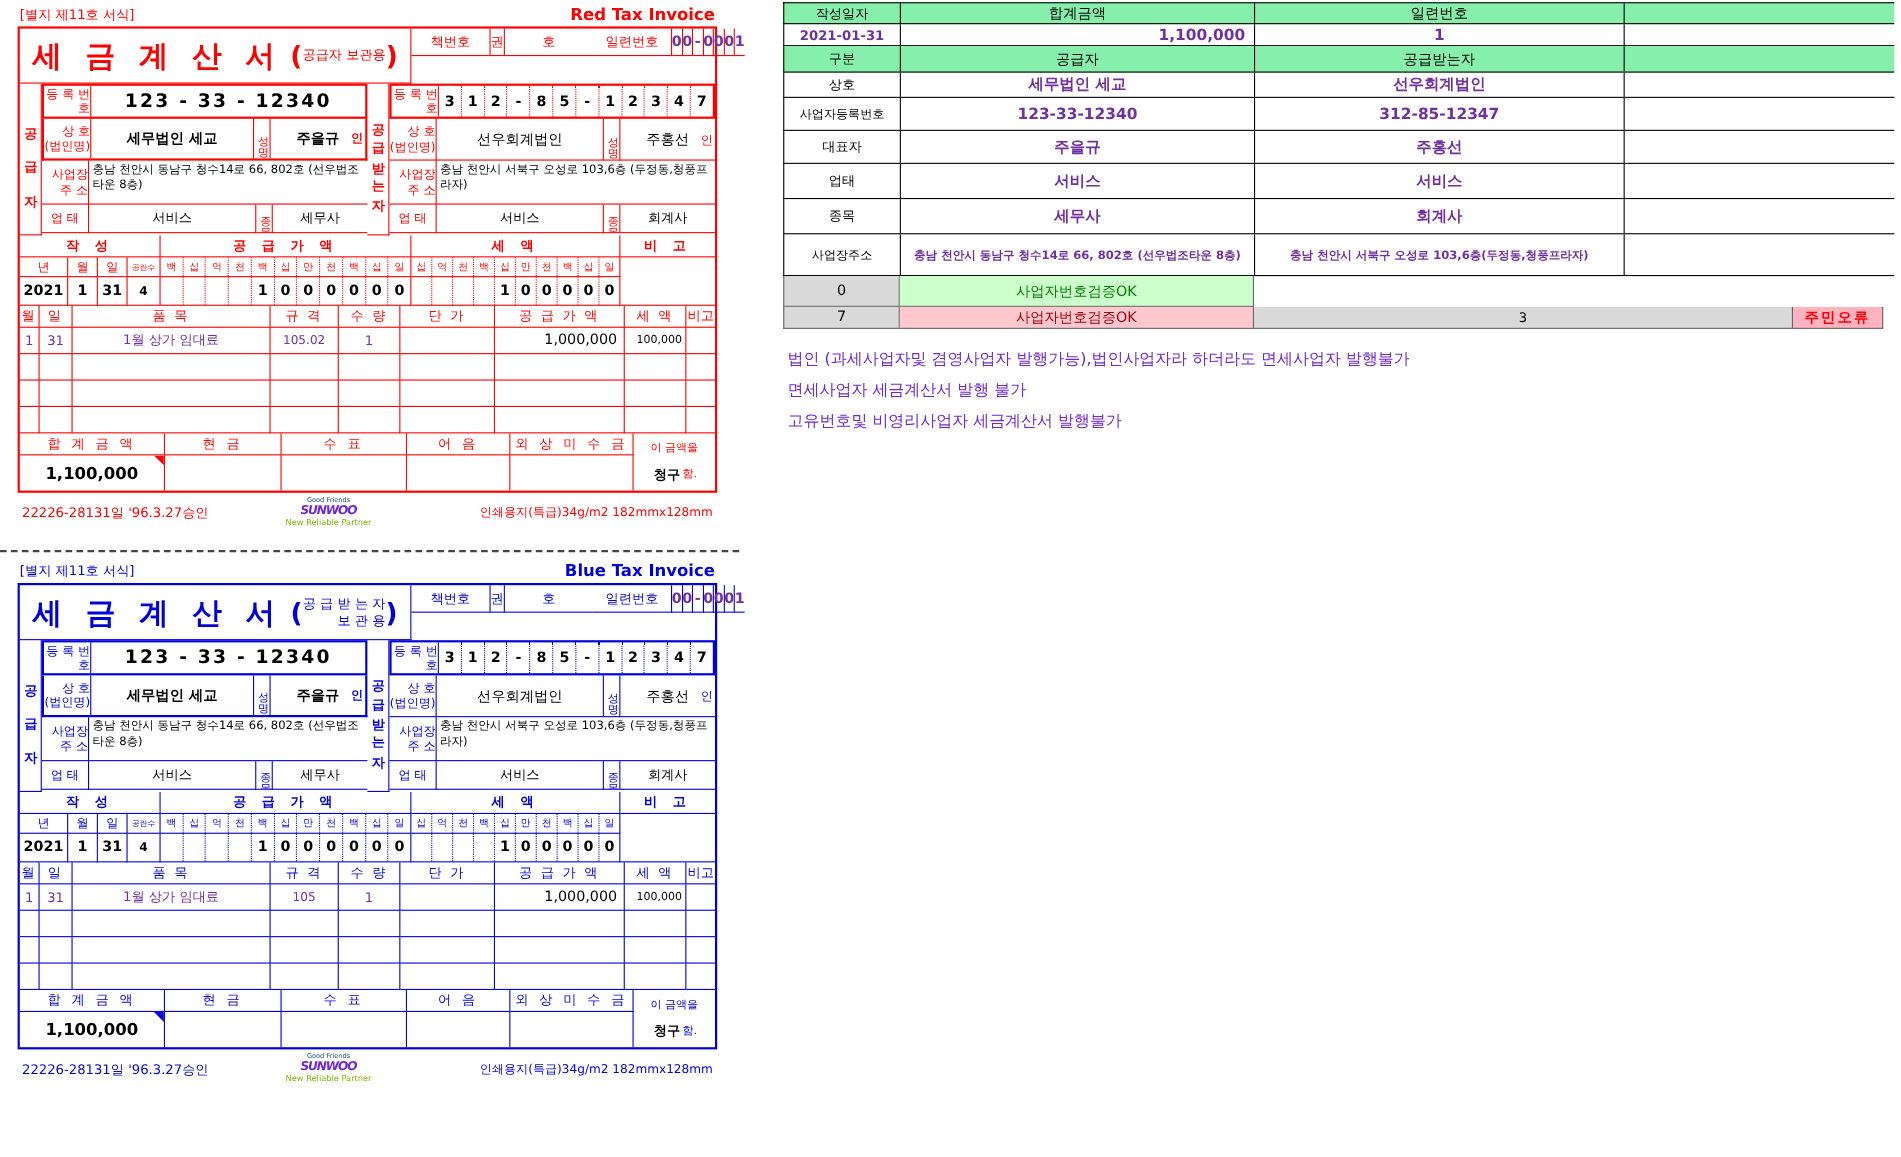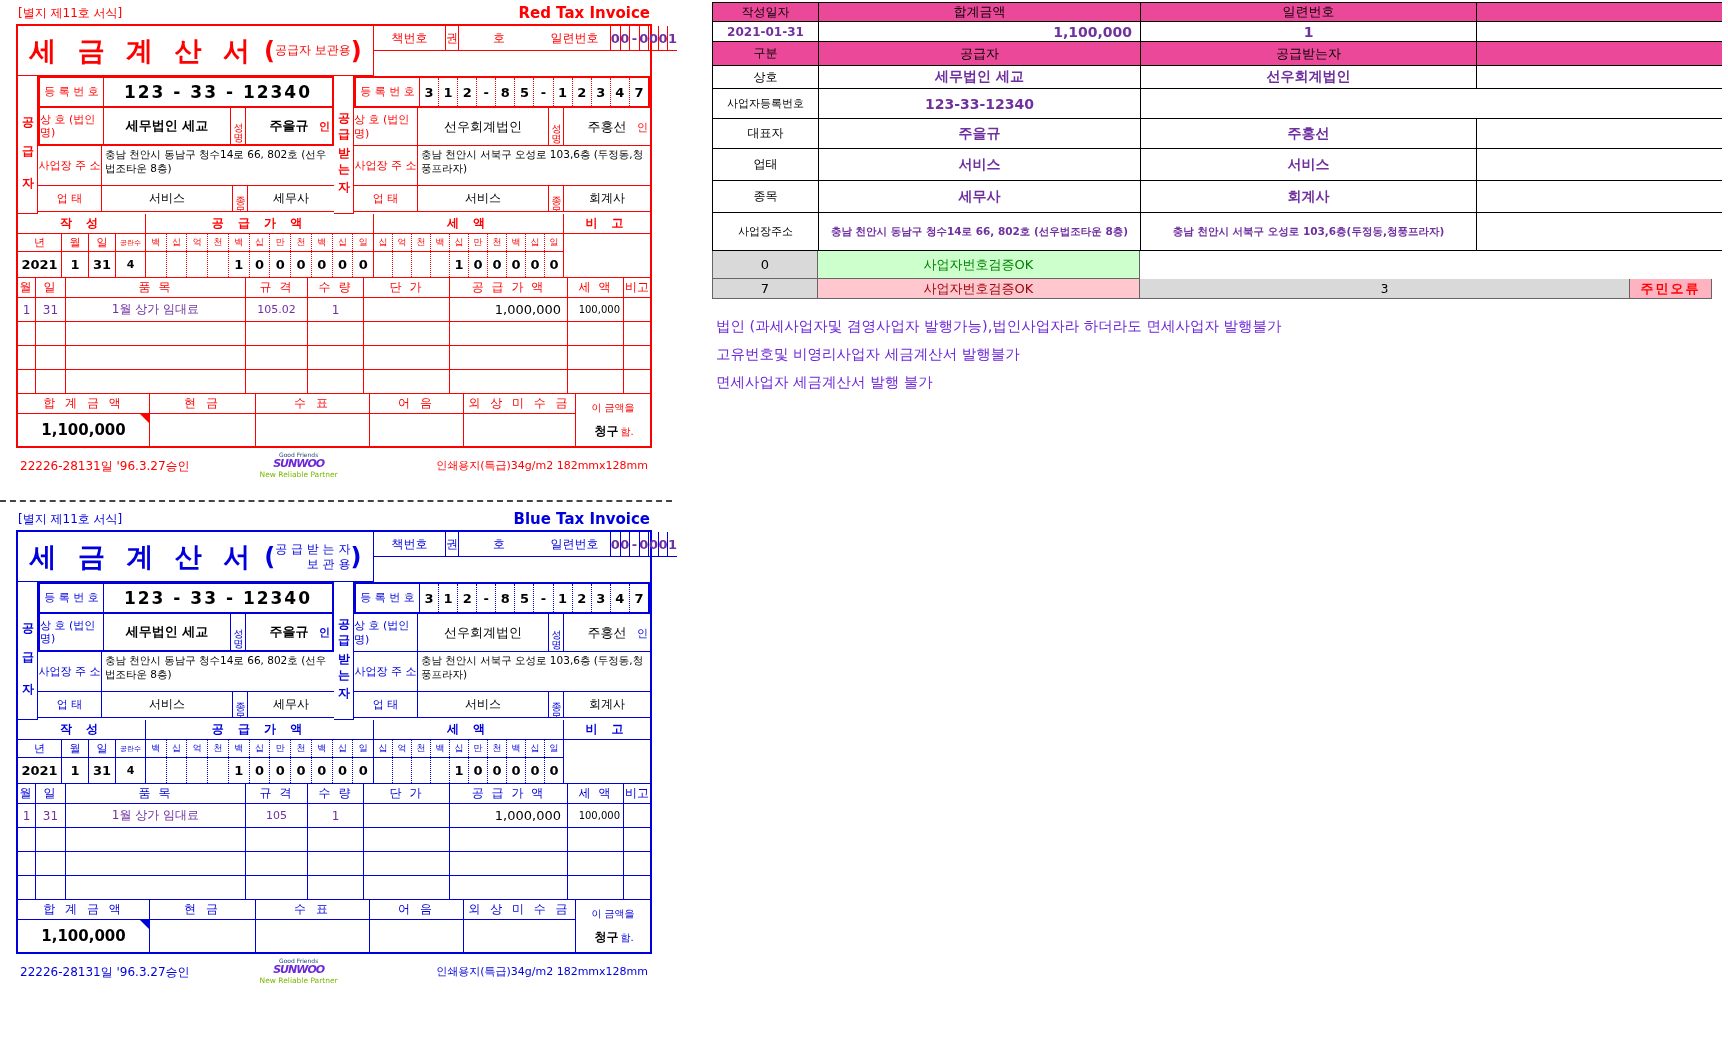"작성일자" .pinkbg { background: #ec4899 -> #86efac }
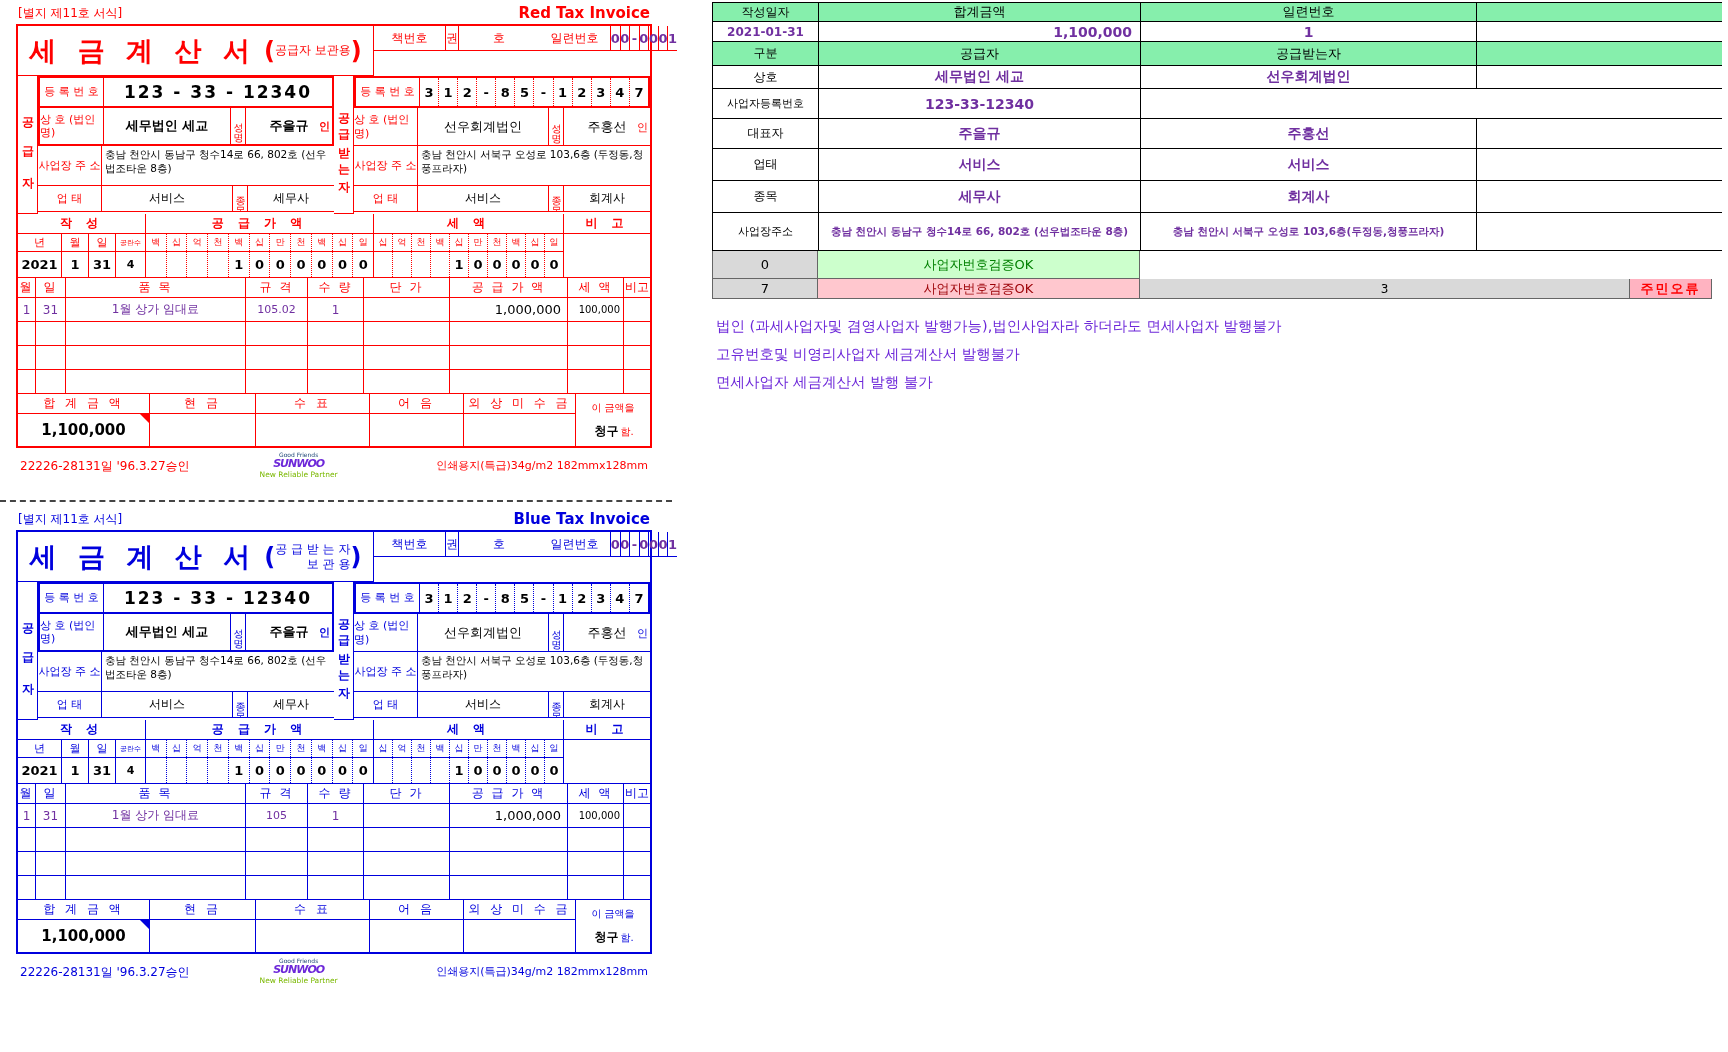"등 록 번 호" .plabel { text-align: left -> right; width: 64px -> 43px }
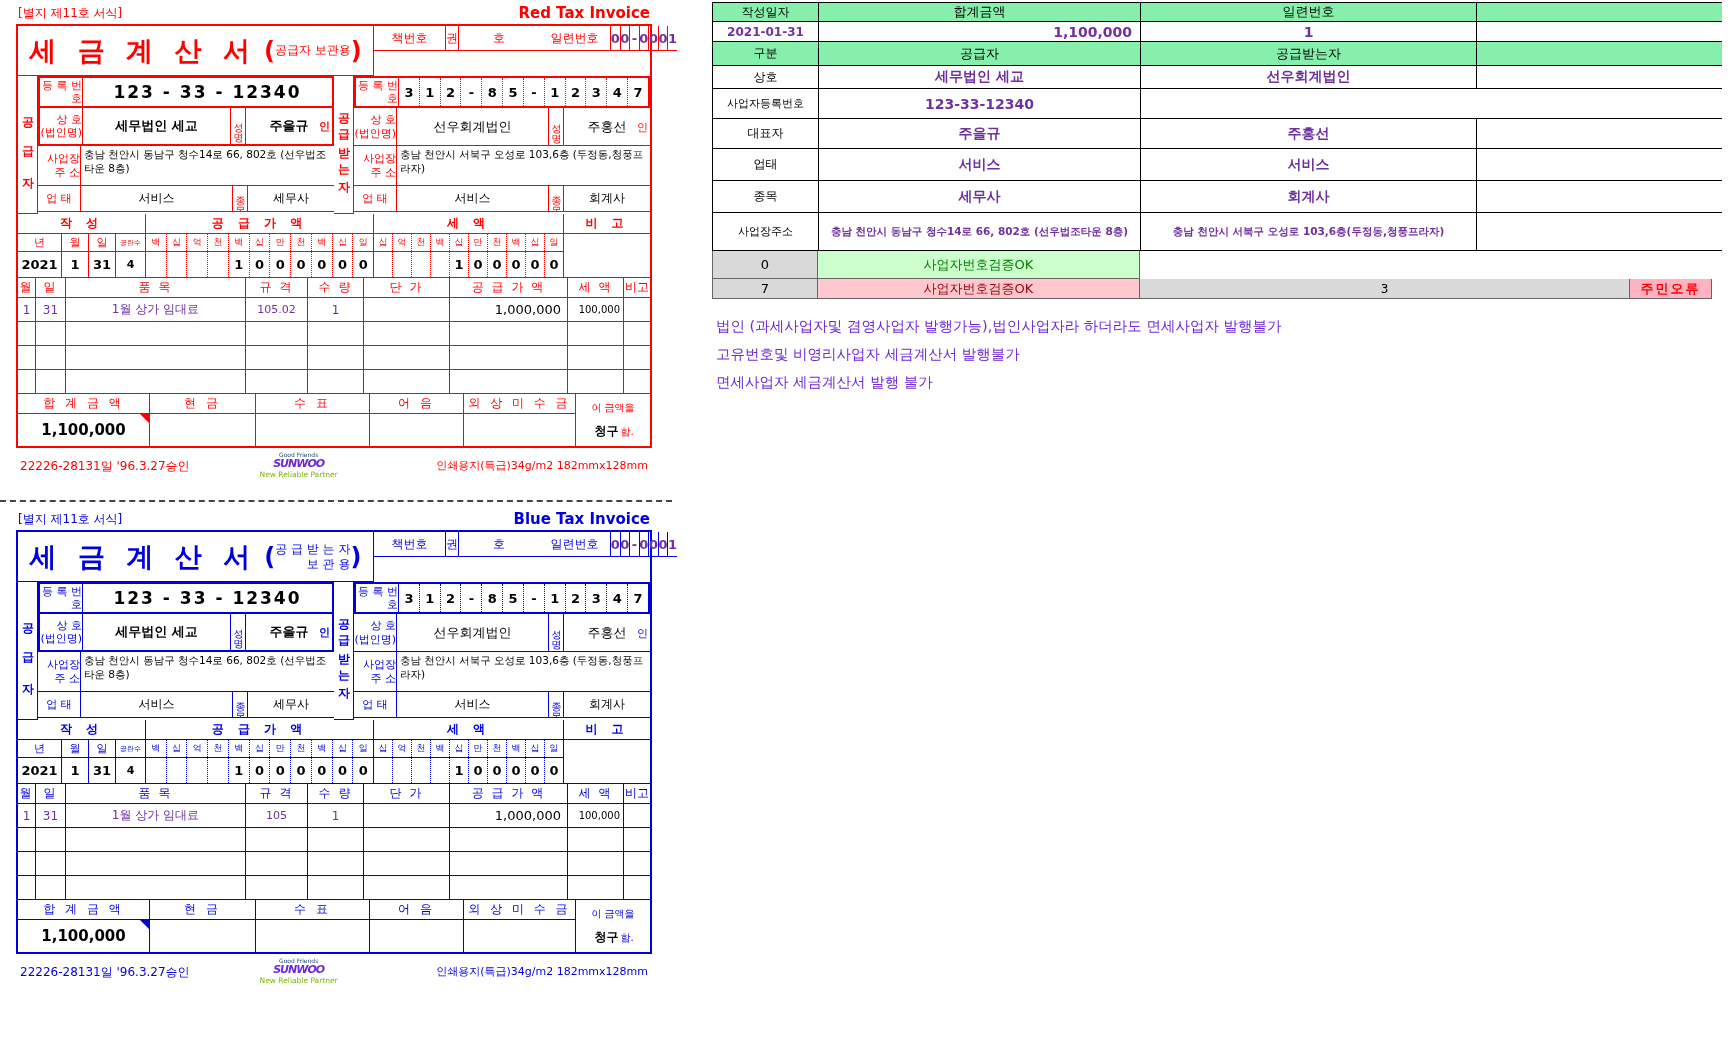"312-85-12347" div.scell { html: none -> <div>312-85-12347</div> }
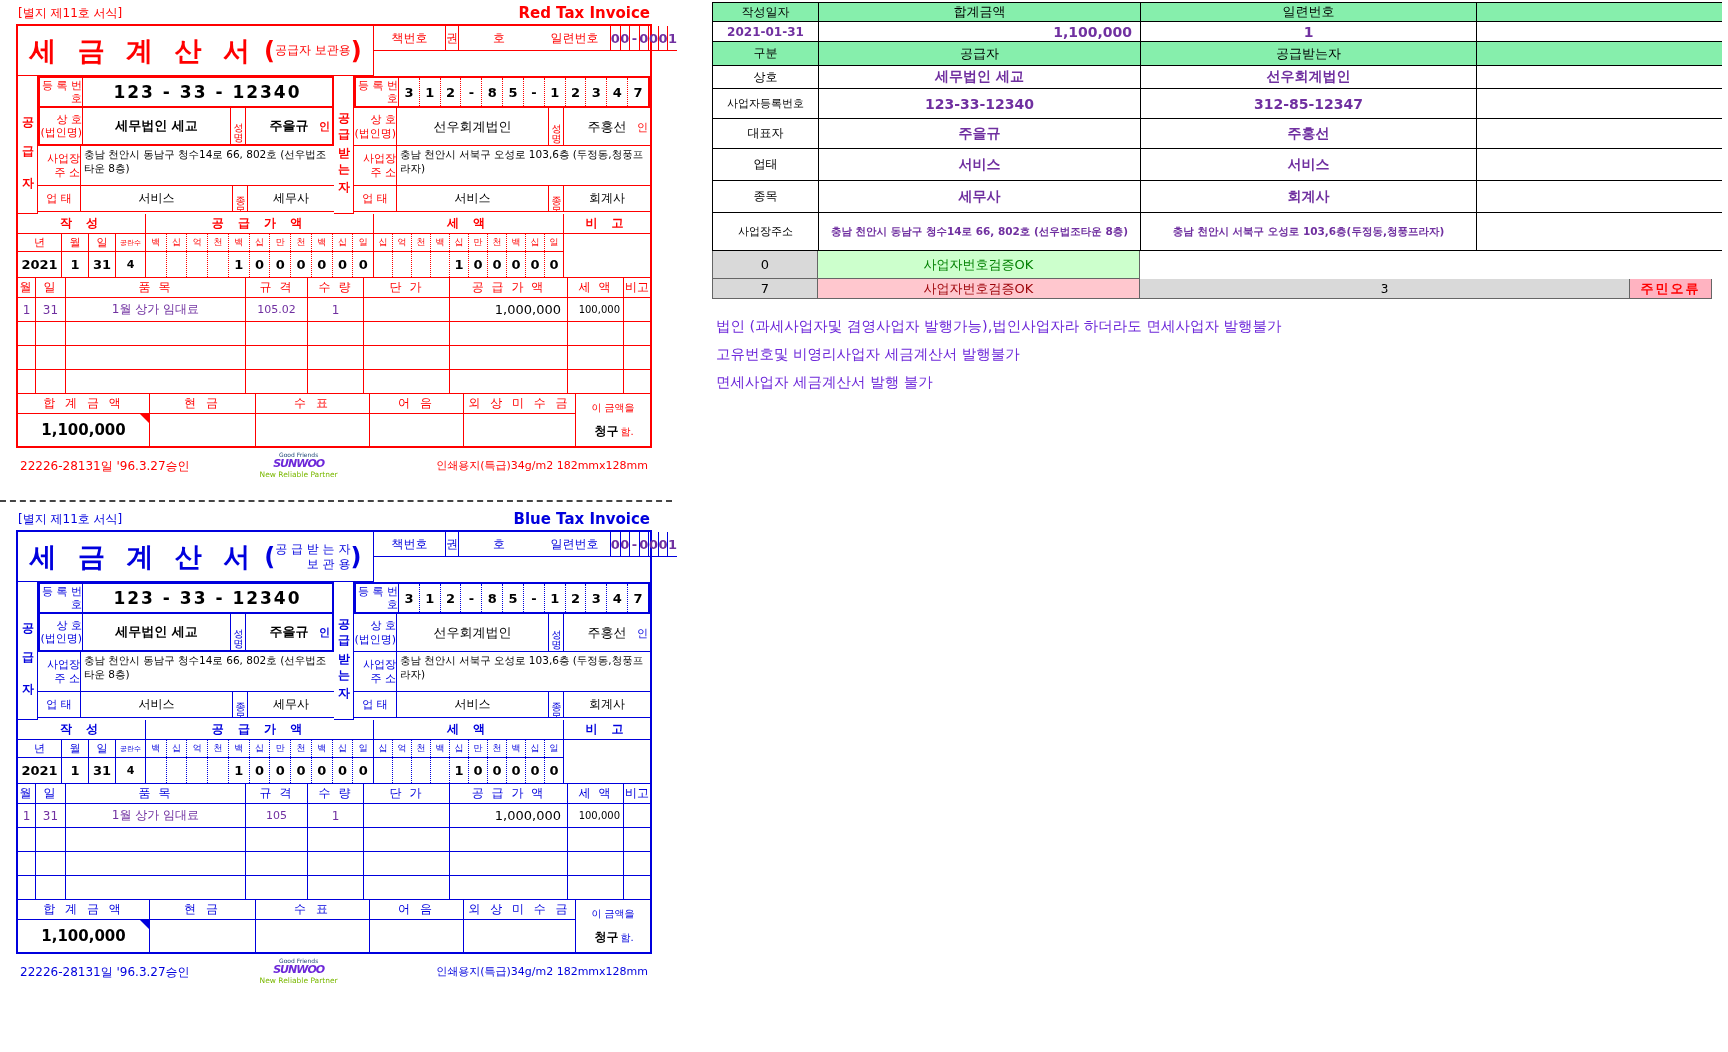"고유번호및 비영리사업자 세금계산서 발행불가" div.note-line { order: before "면세사업자 세금계산서 발행 불가" -> after "면세사업자 세금계산서 발행 불가" }
